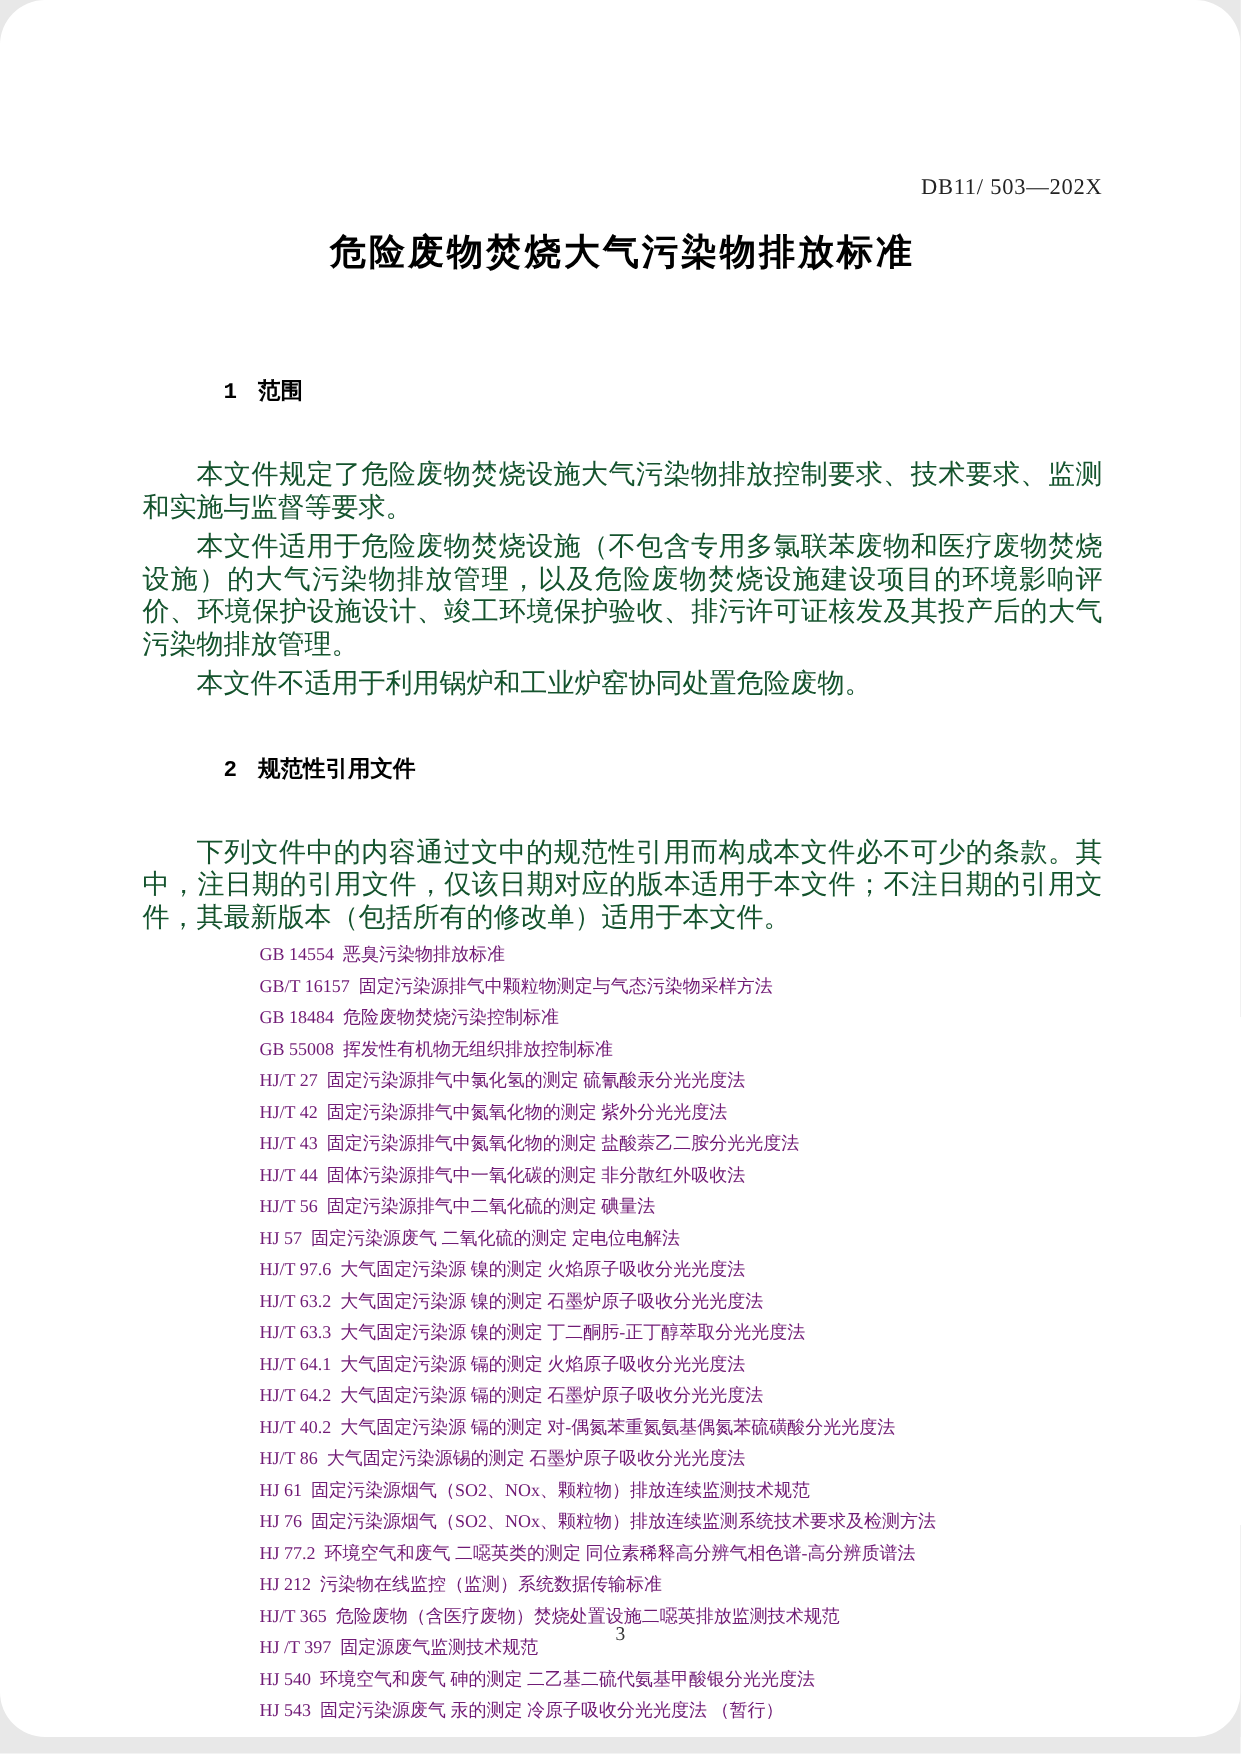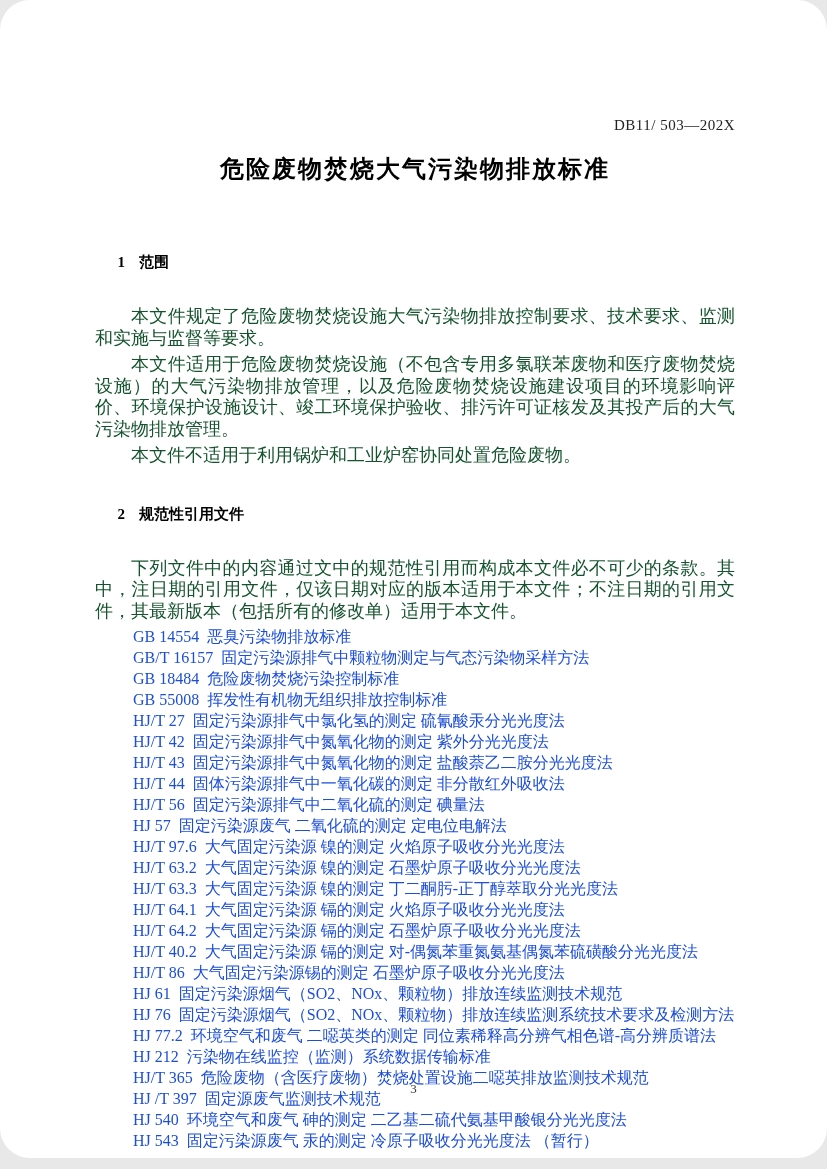"1 范围" .section-heading { font-family: Liberation Serif, serif -> Liberation Mono, monospace }
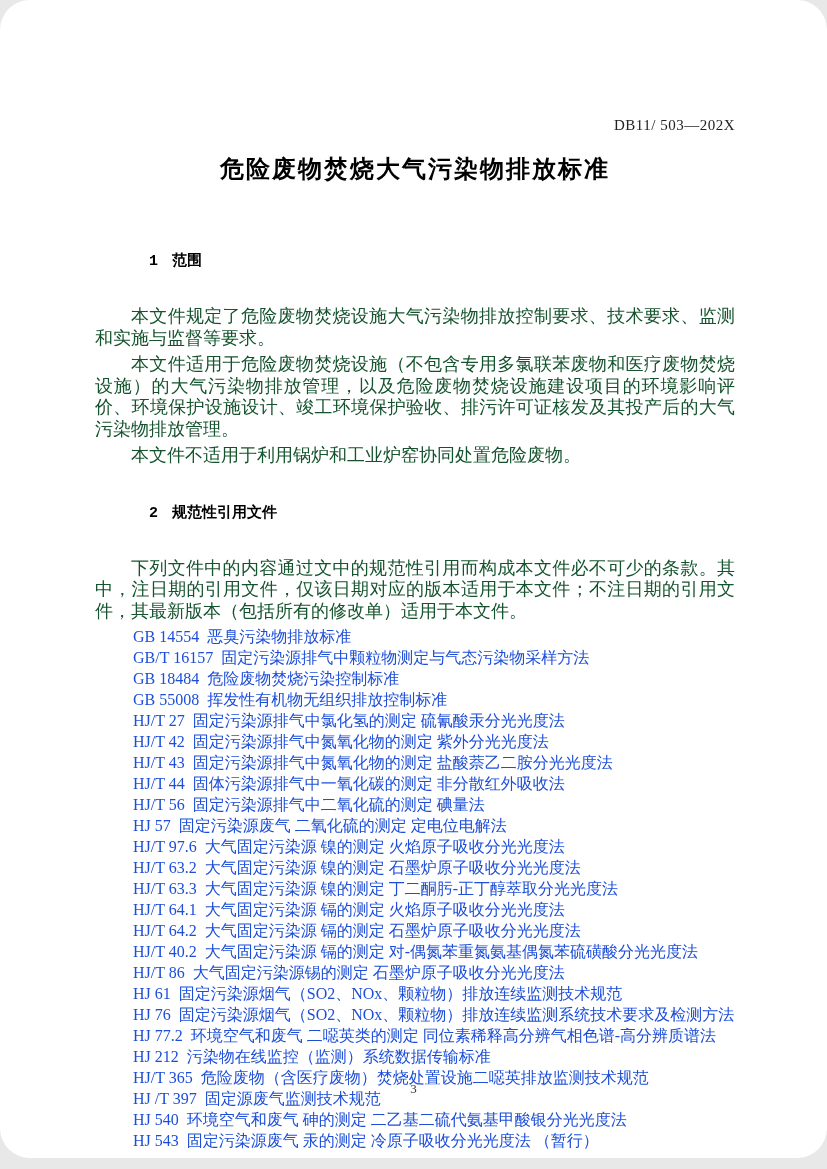"GB 14554 恶臭污染物排放标准" .ref-item { color: #1d4ed8 -> #701a75; font-size: 16px -> 12px; margin-left: none -> 40px }
